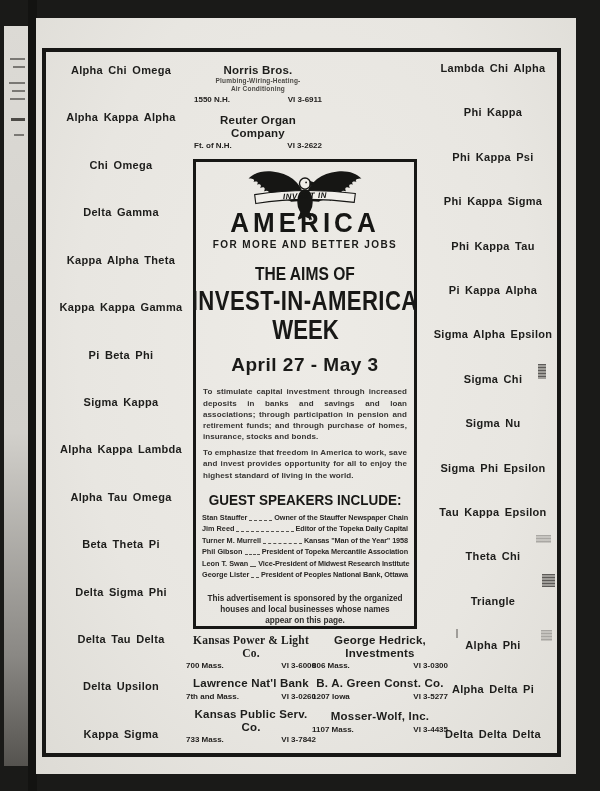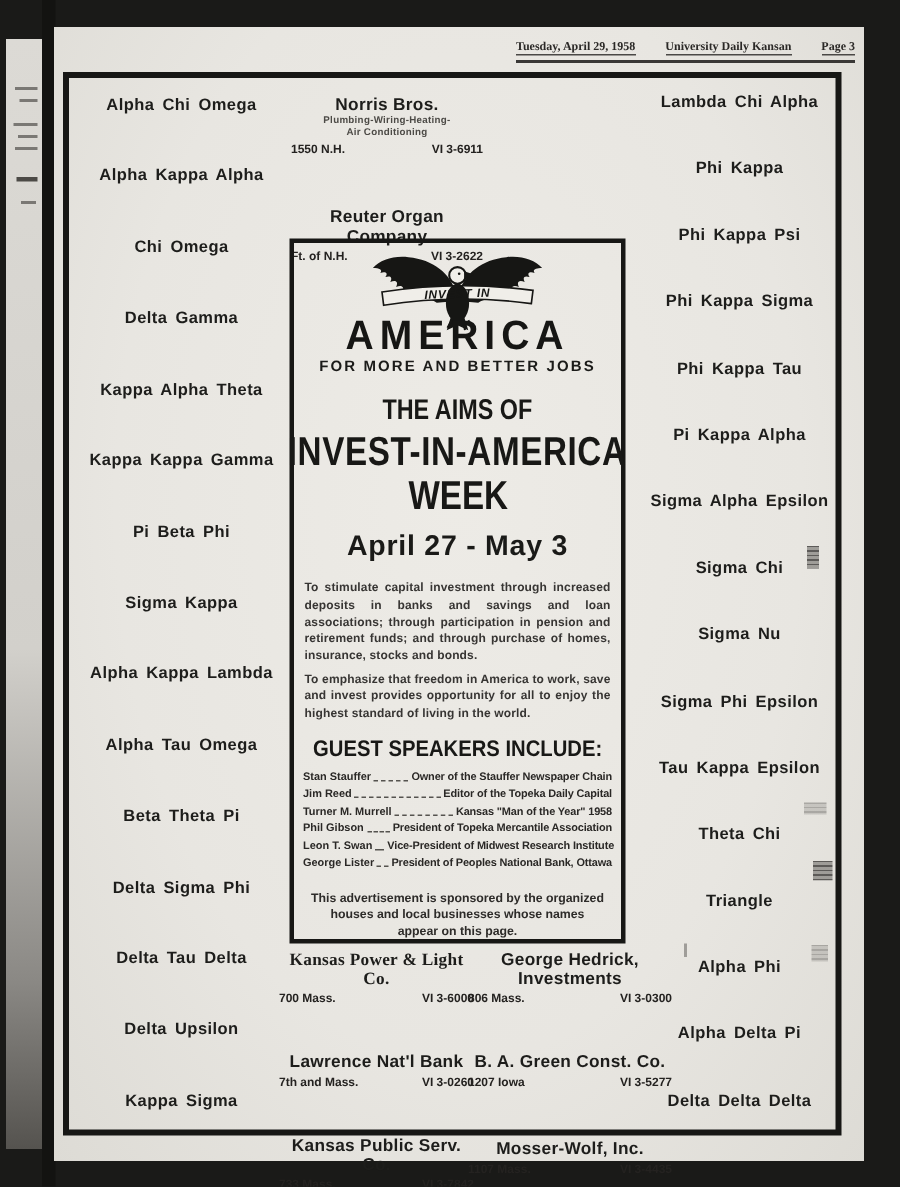"Tuesday, April 29, 1958" div.masthead { html: <div> <span>Tuesday, April 29, 1958</span> <span>University Daily Kansan</span> <span>Page 3</span> </div> -> none }
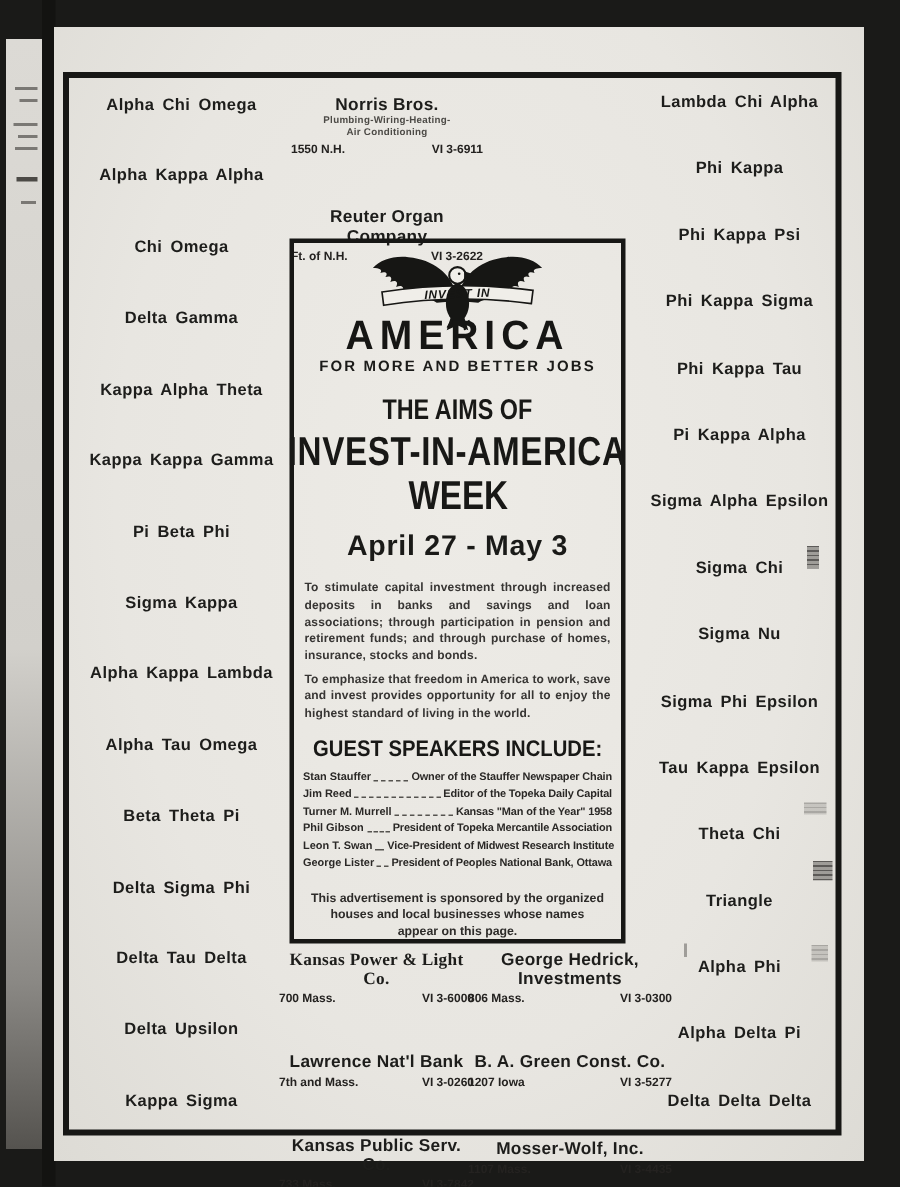"Norris Bros." .biz-col { gap: 25px -> none }
